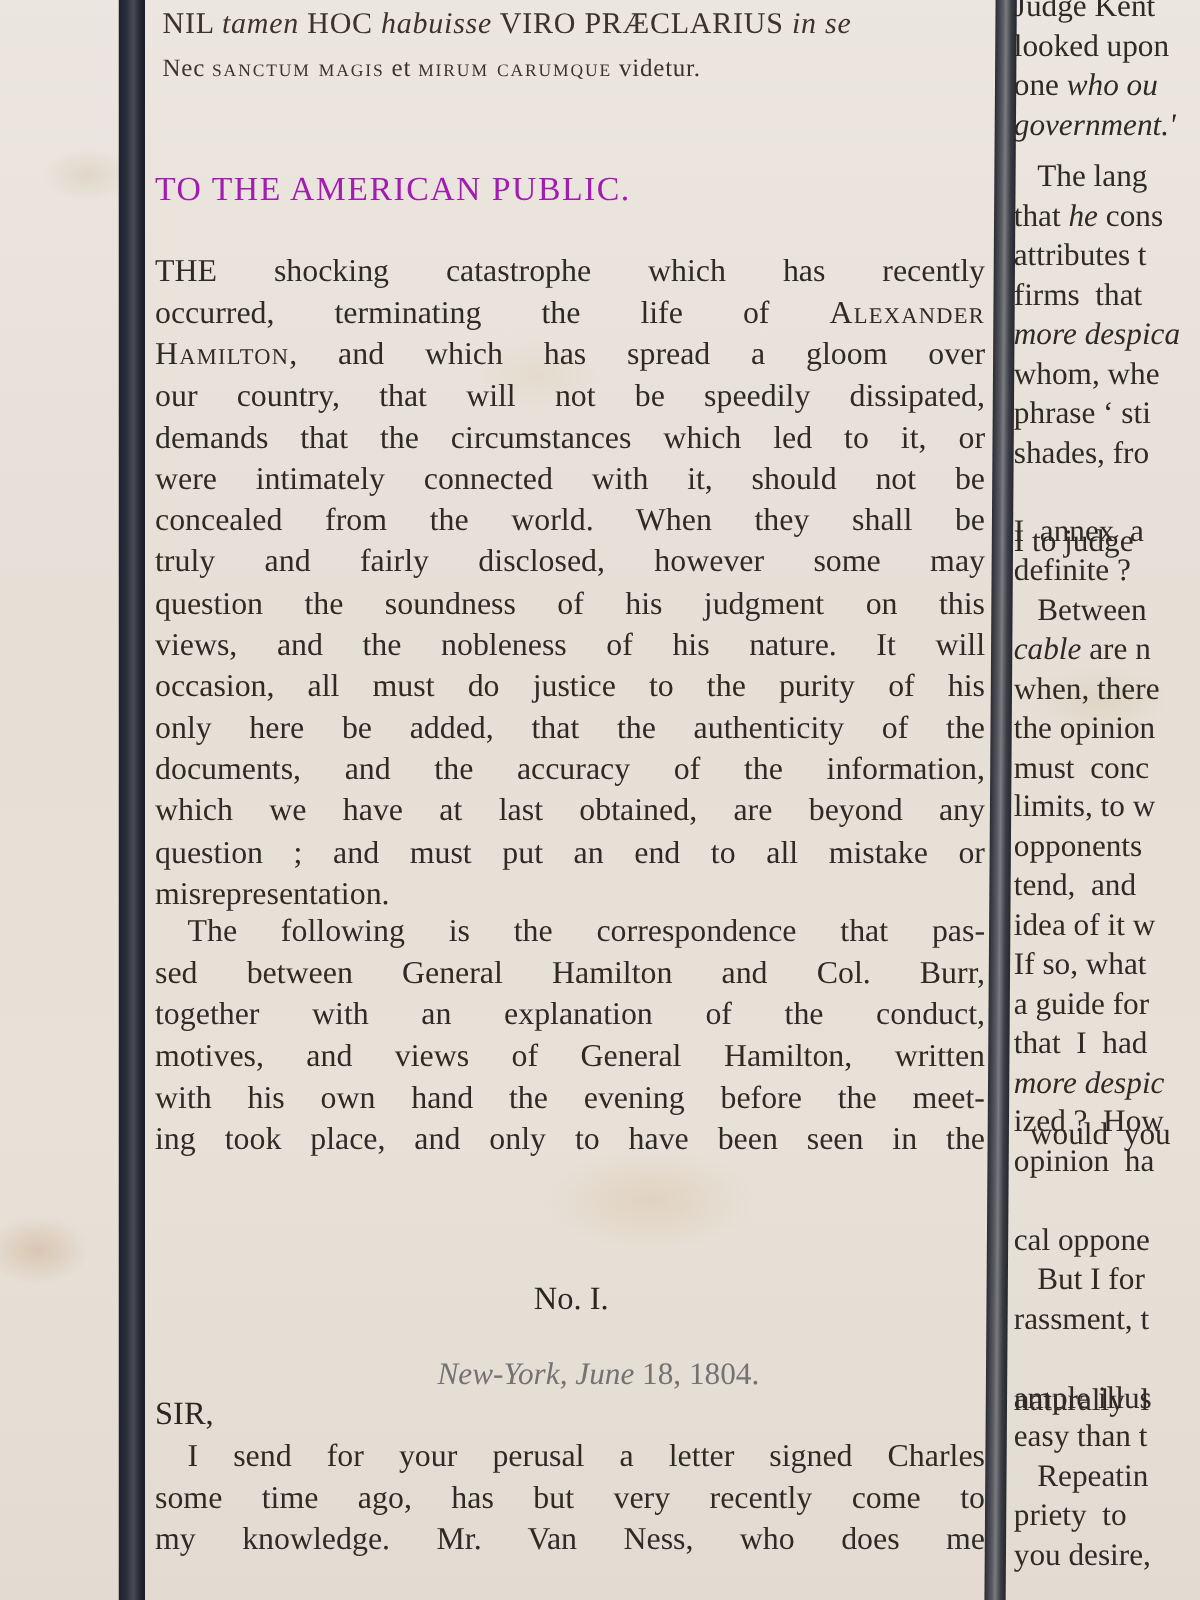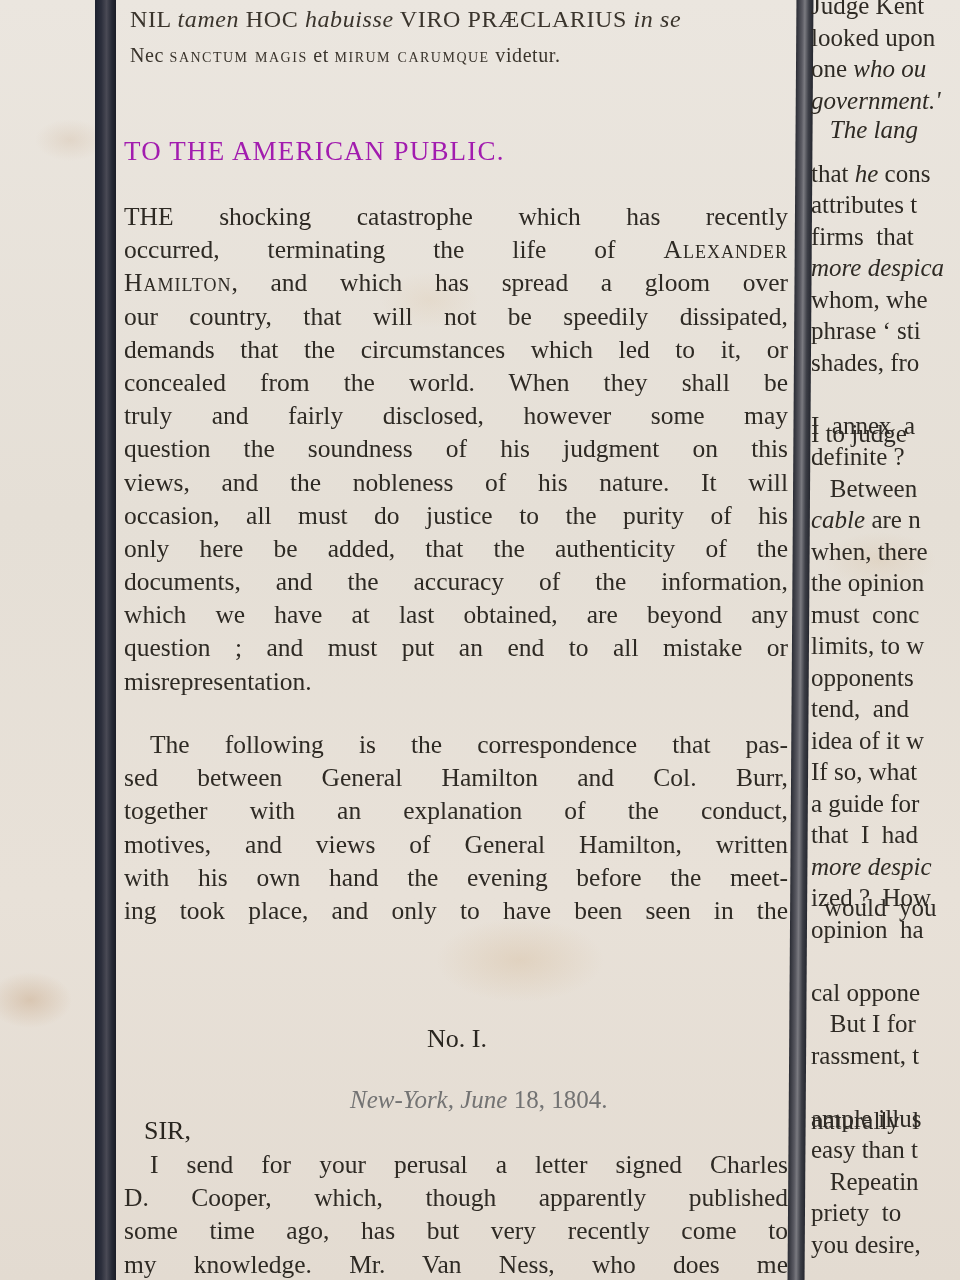"The lang" div.rline { font-style: italic -> none; top: 116px -> 128px }
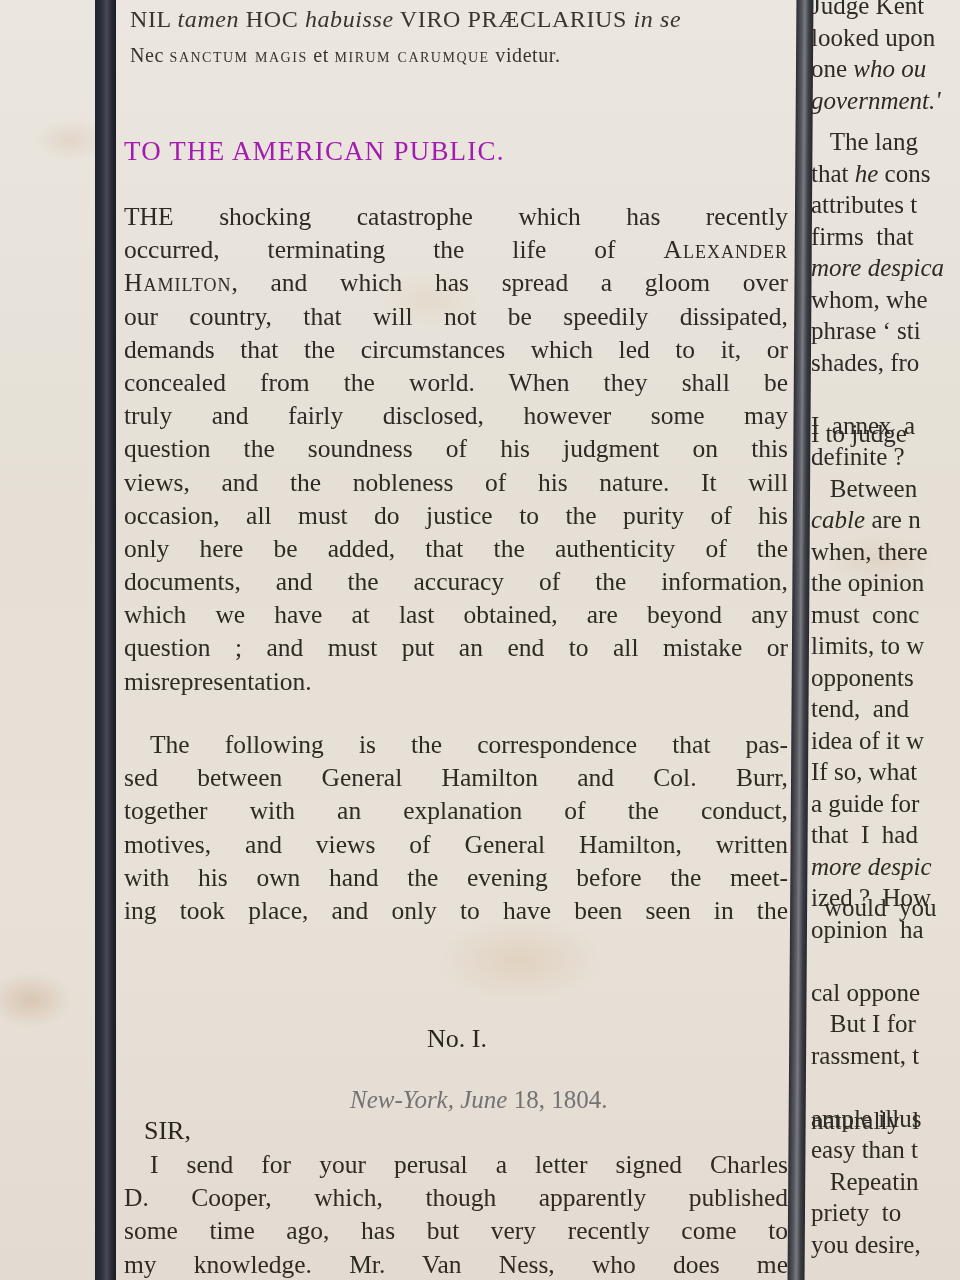"were intimately connected with it," span.line { html: none -> <span>were intimately connected with it, should not be</span> }
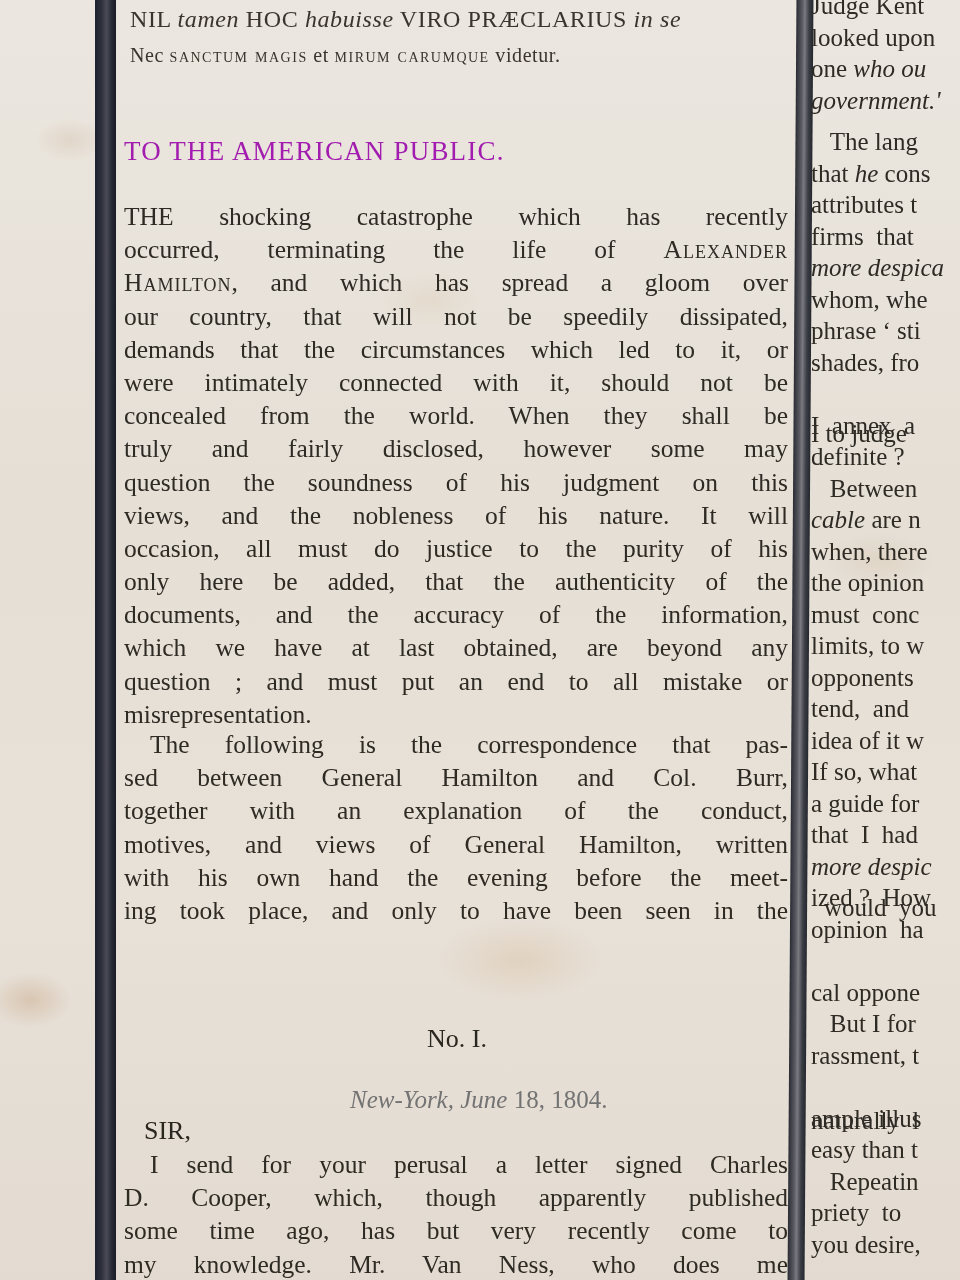"SIR," .salutation { margin-left: 20px -> none }
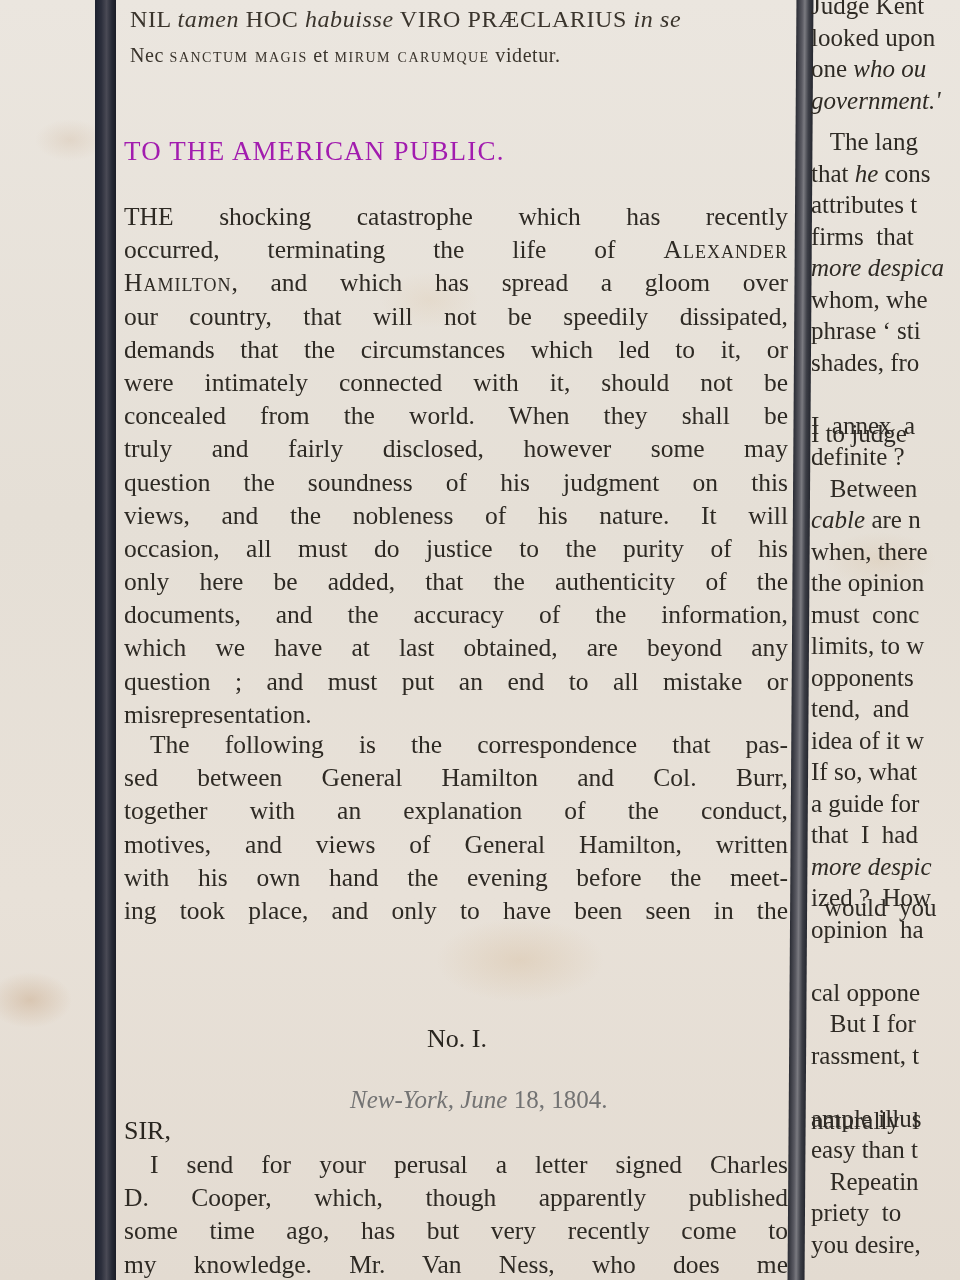"D. Cooper, which, though apparently" span.line { html: <span>D. Cooper, which, though apparently published</span> -> none }
